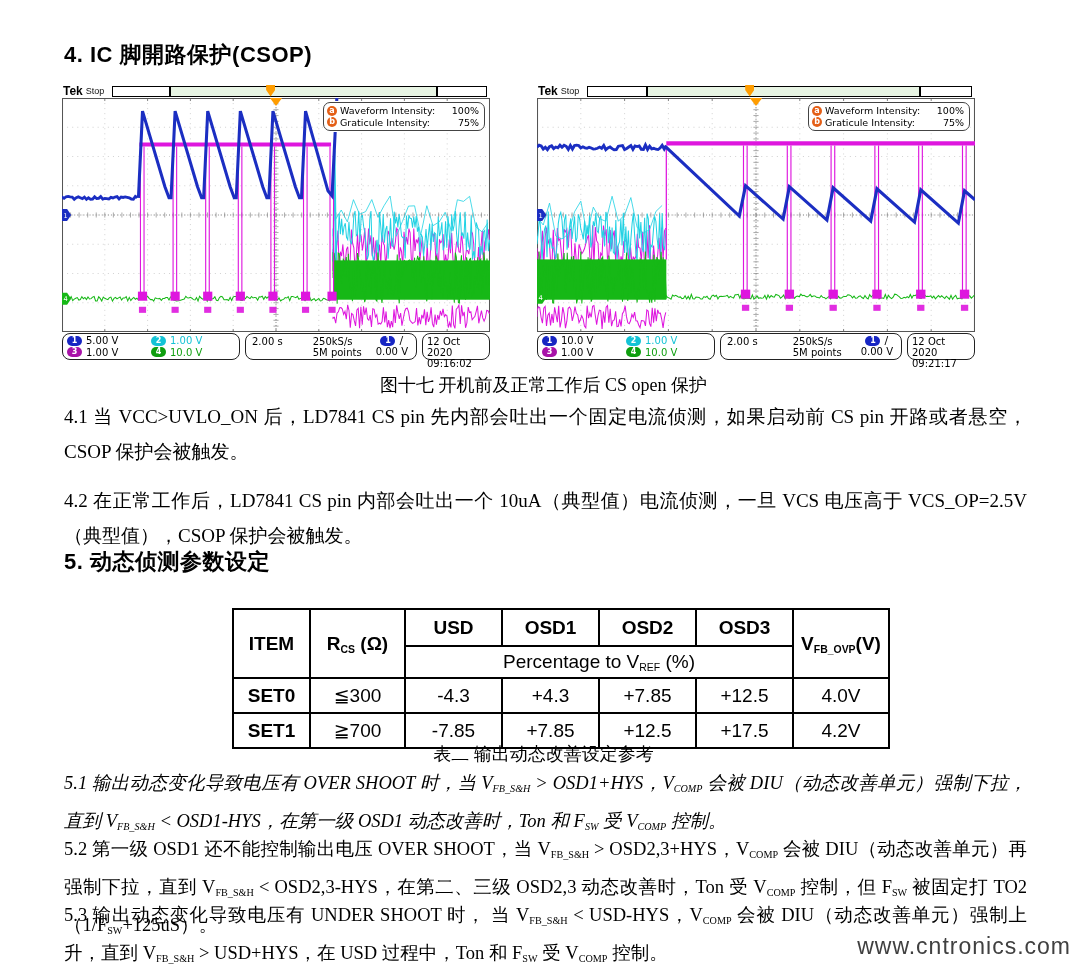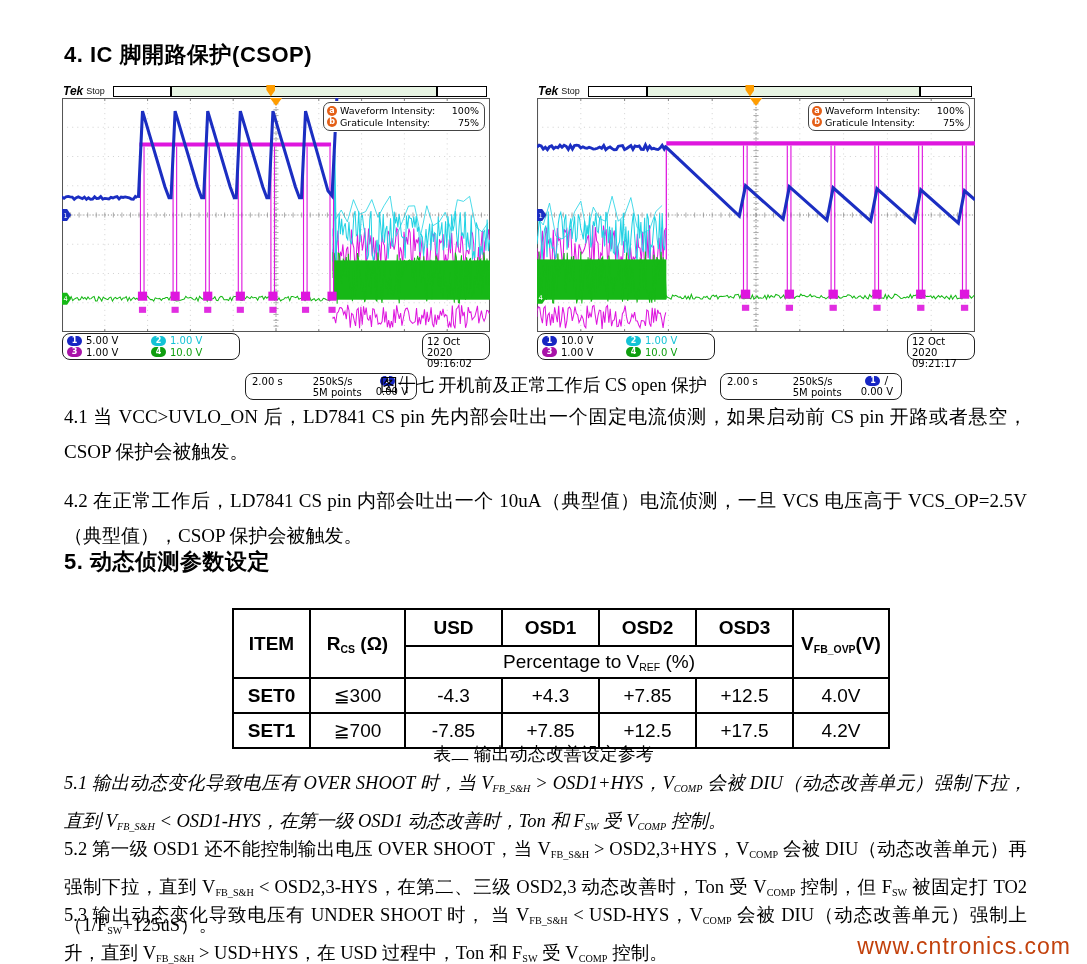"Tek" .tek { font-style: italic -> none }
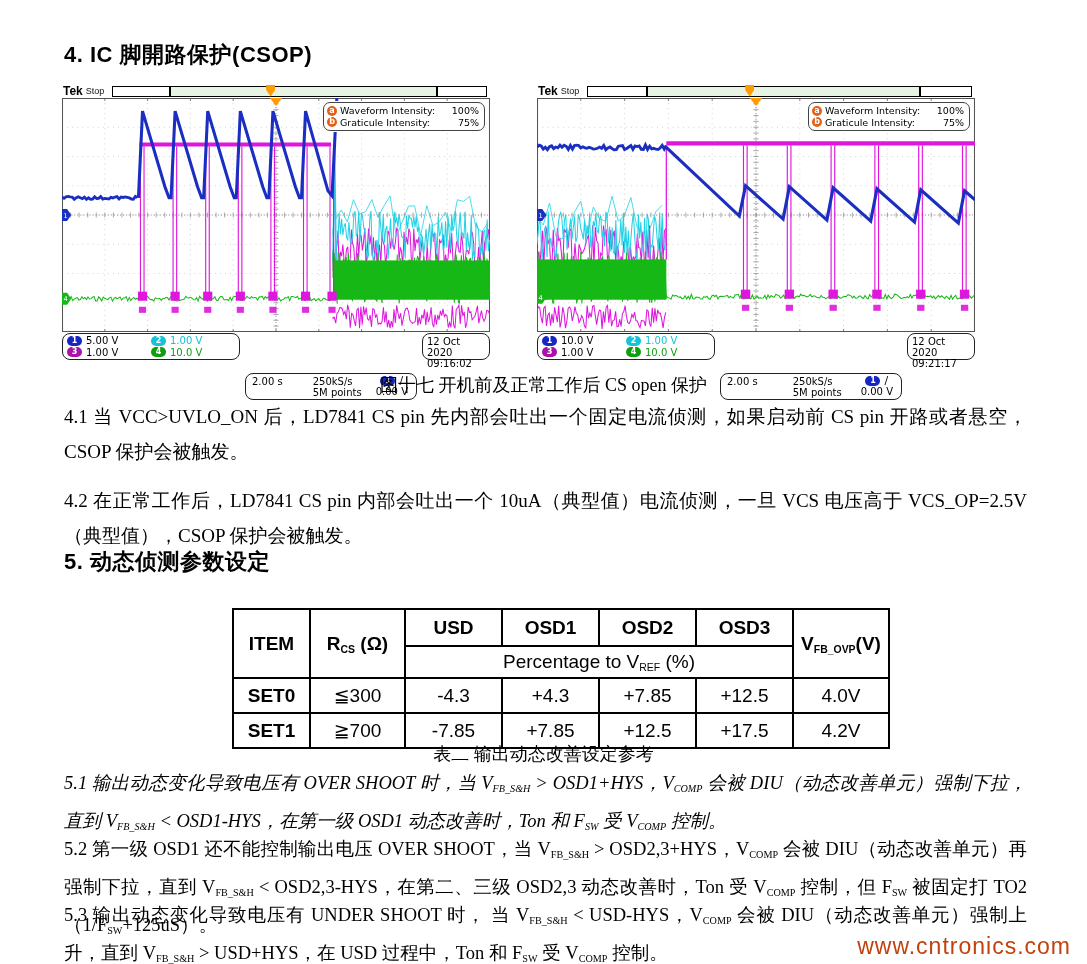"2.00 s" .midbox { margin-top: 40px -> none }
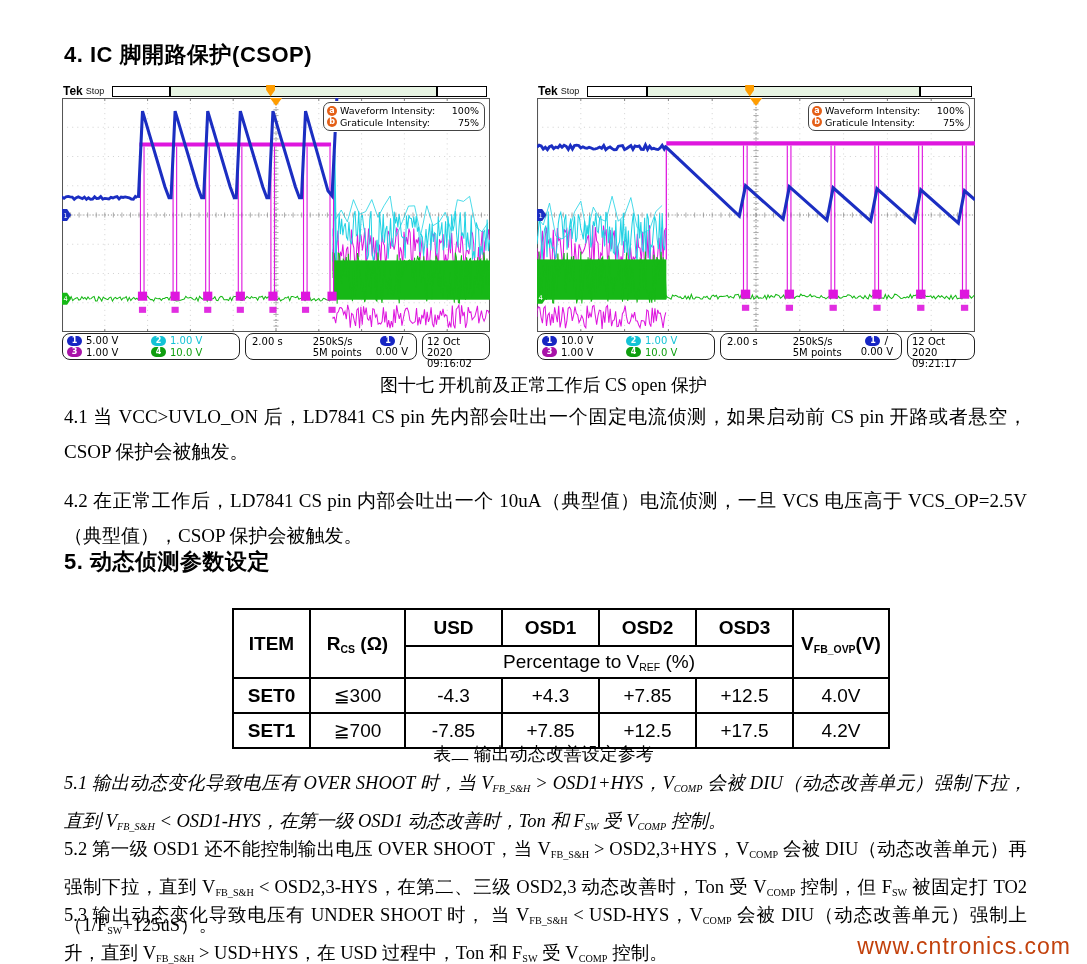"www.cntronics.com" .watermark { color: #c2410c -> #404040 }
